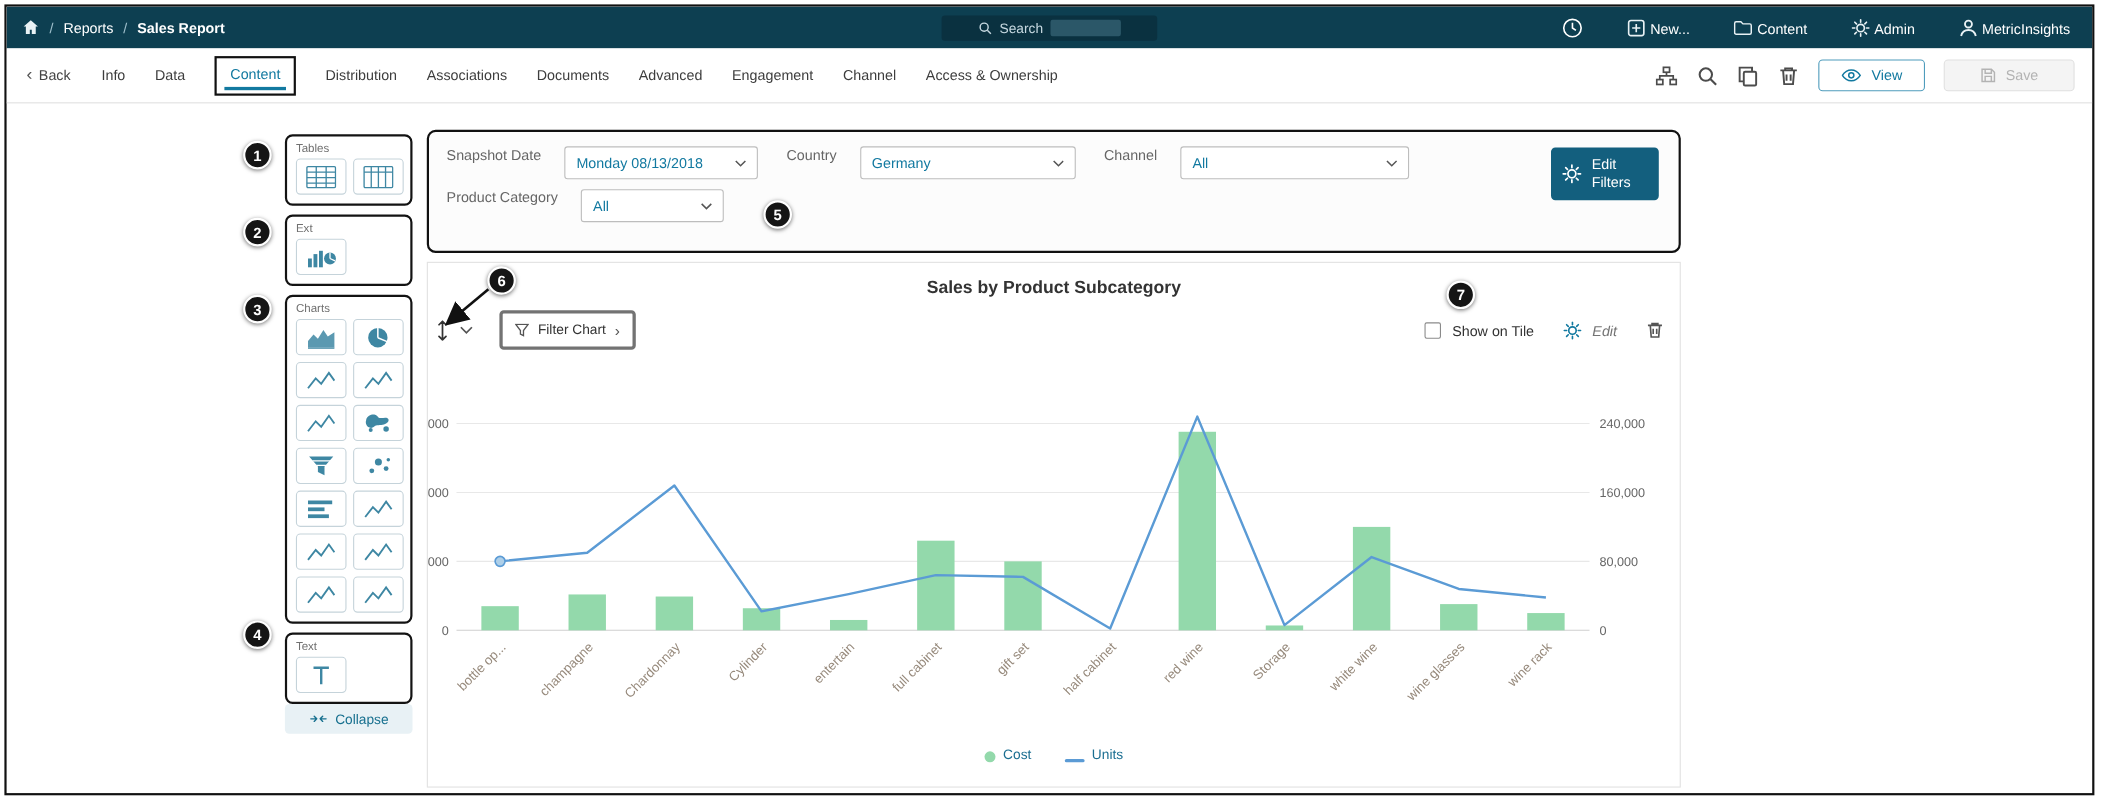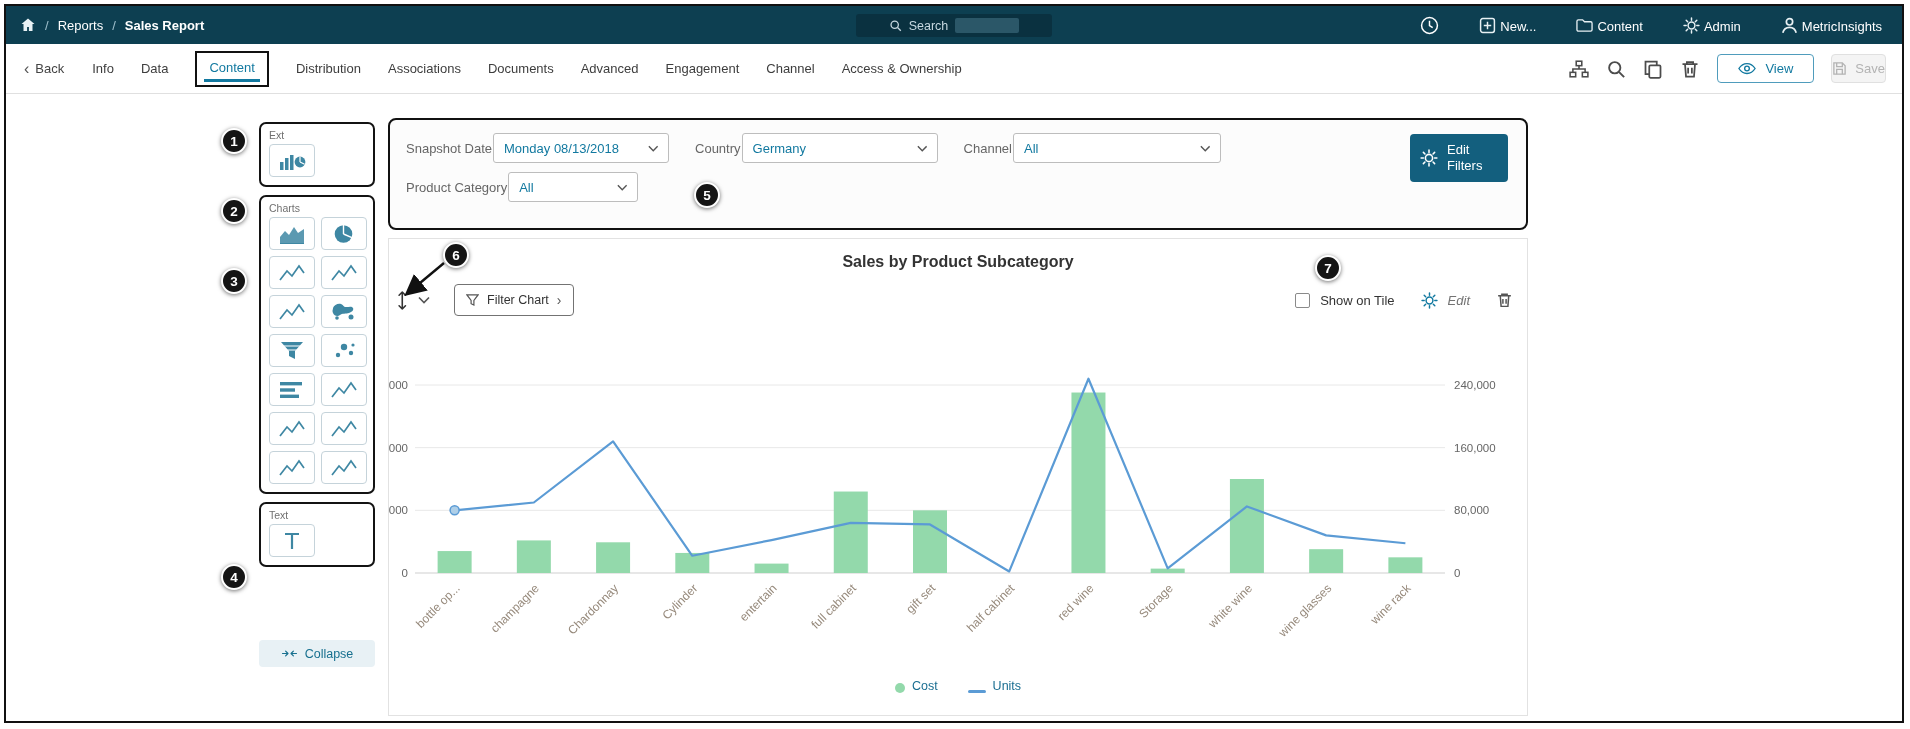"Save" .btn-save { padding: 6px 0 -> 6px 32px }
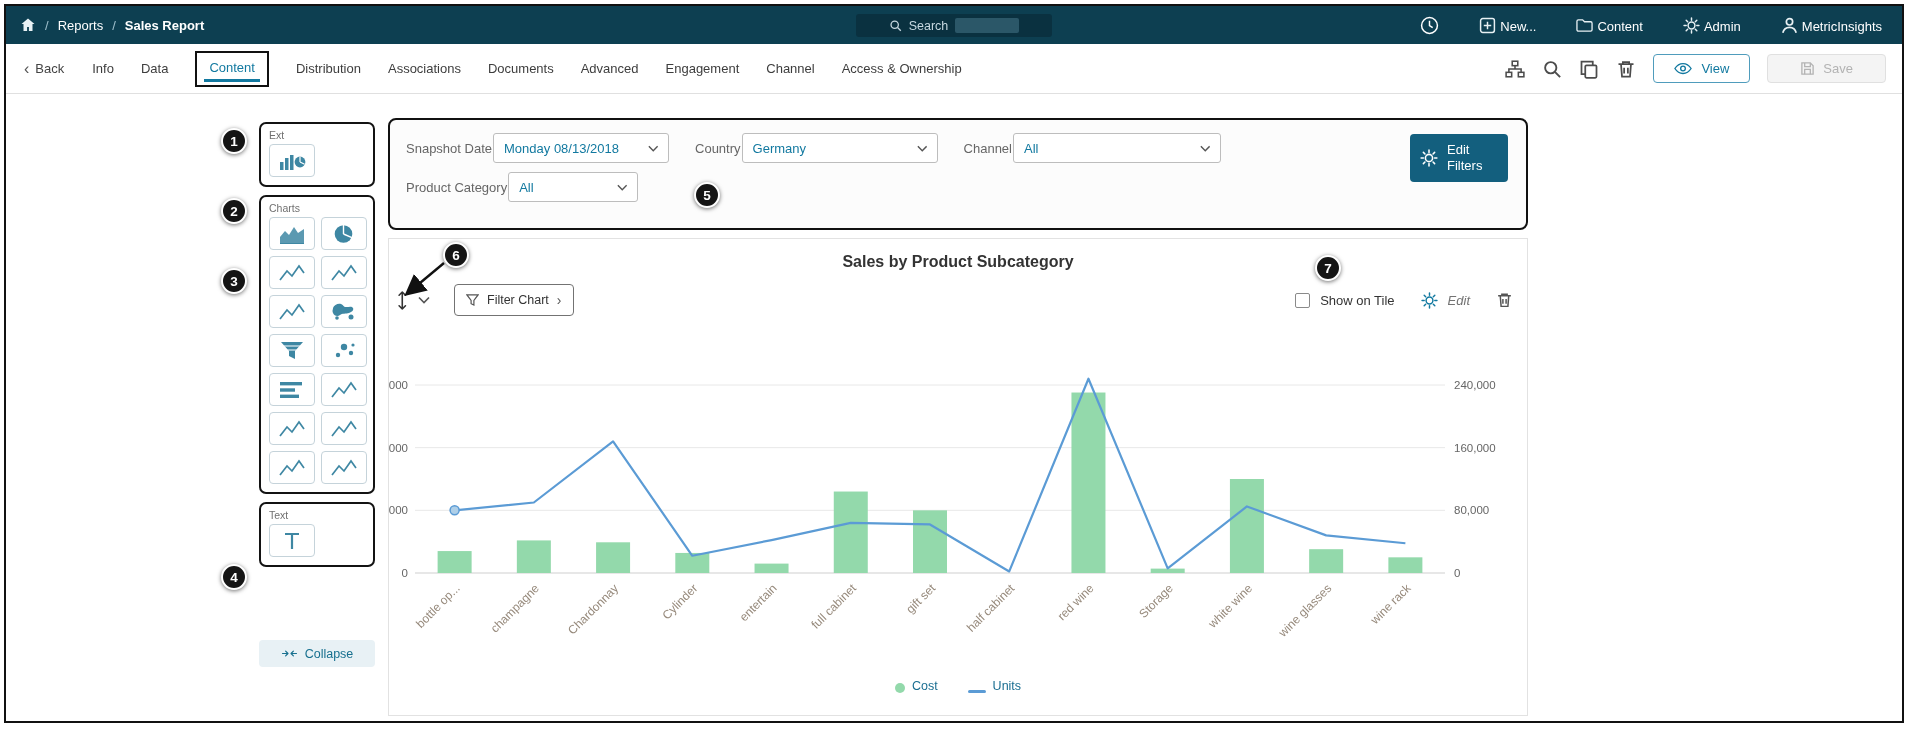"Tables" div.section { html: none -> <div> <span>Tables</span> <div> <button> <svg> <rect></rect> <path></path> </svg> </button> <button> <svg> <rect></rect> <path></path> </svg> </button> </div> </div> }
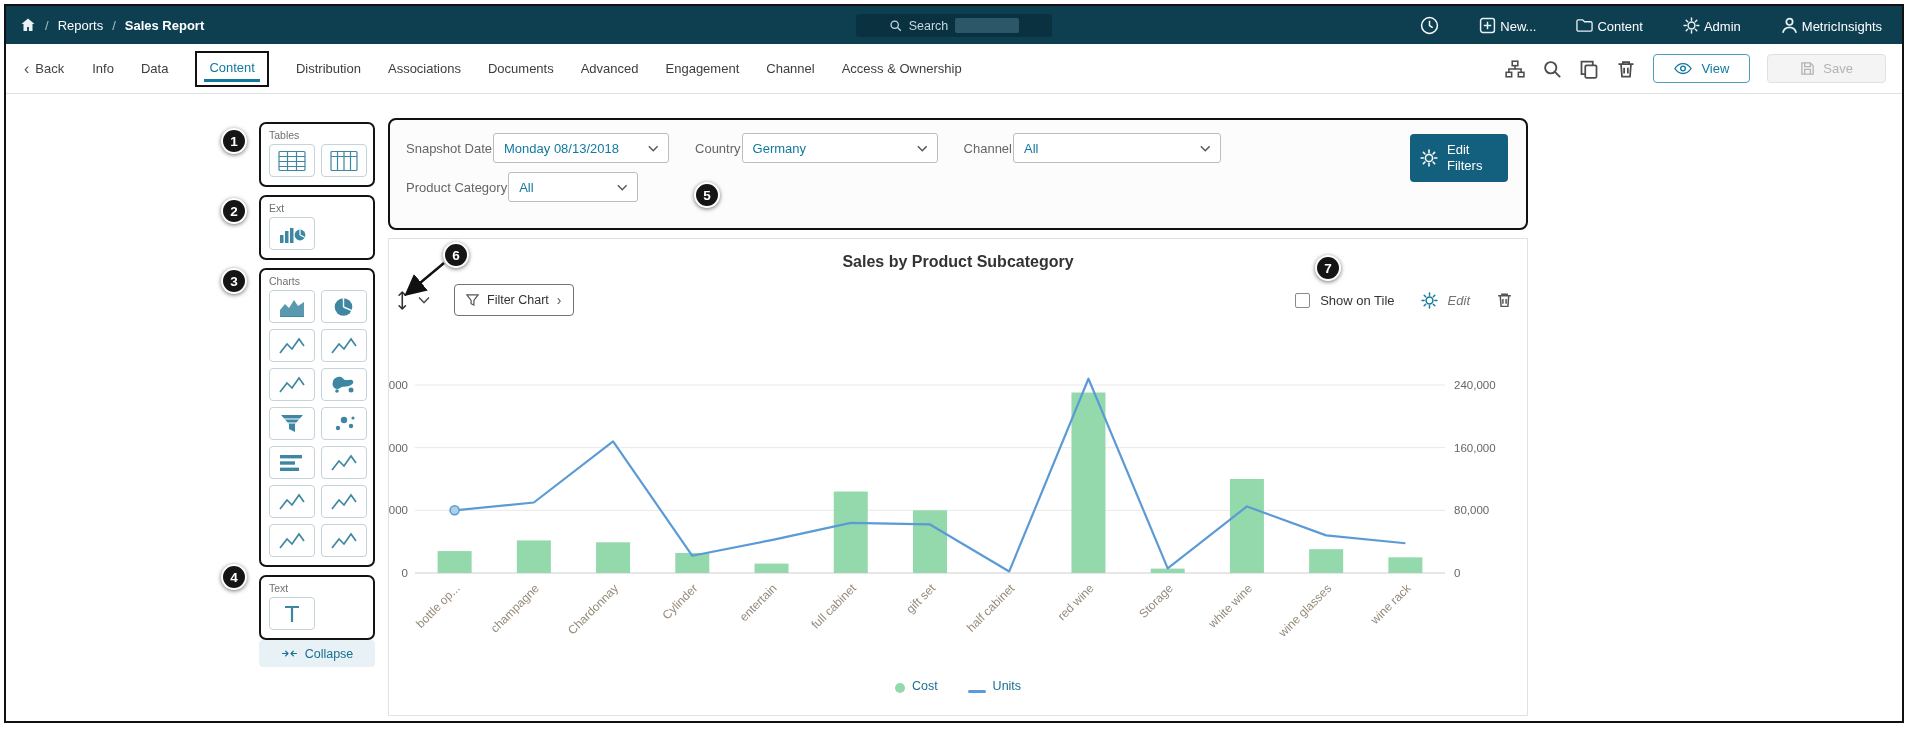"Snapshot Date" .filter-group { align-items: center -> flex-start; gap: 1px -> 21px }
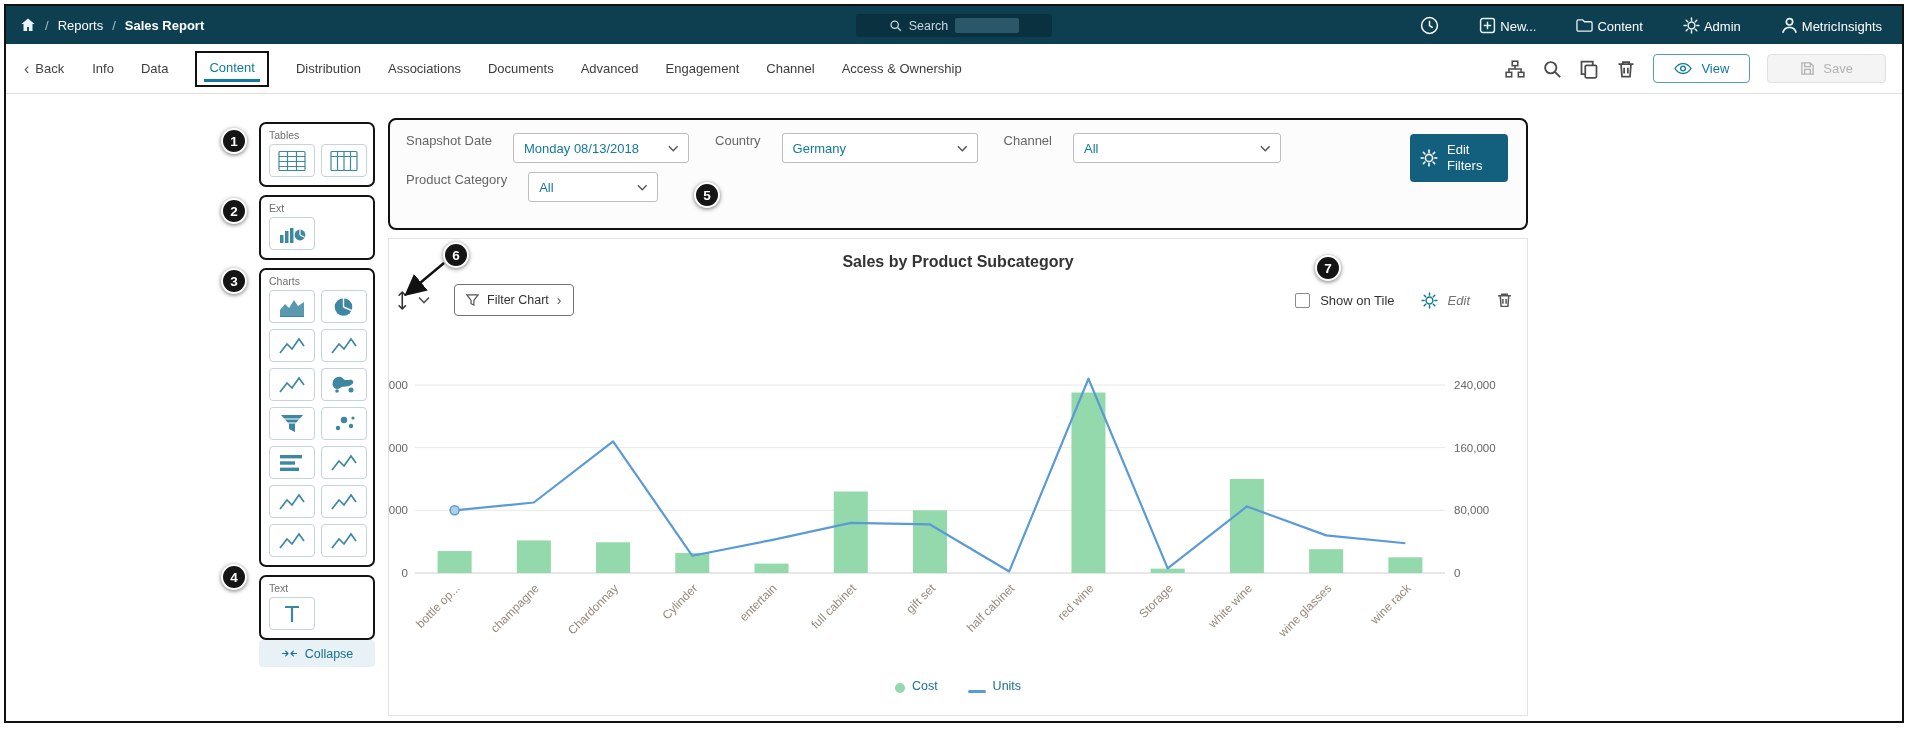"Filter Chart" .filter-chart { border: 1px solid #737373 -> 3px solid #737373 }
